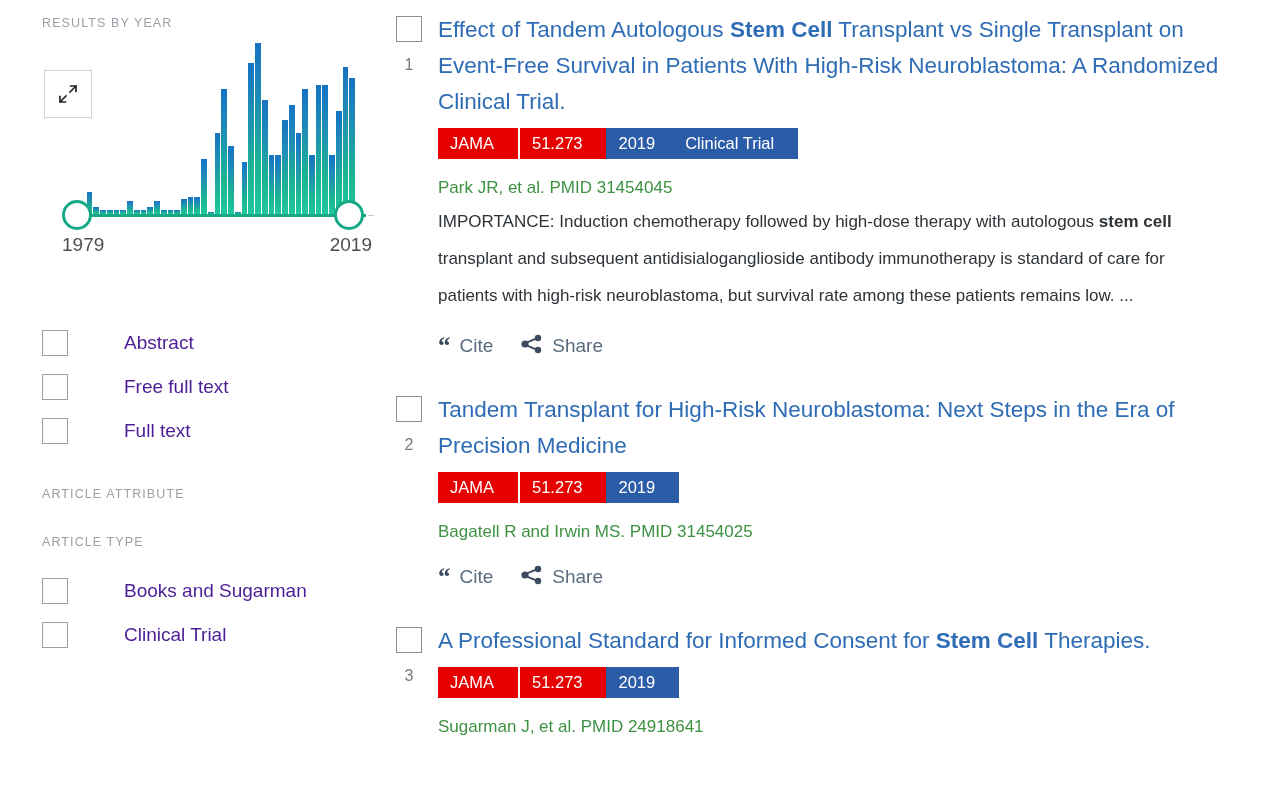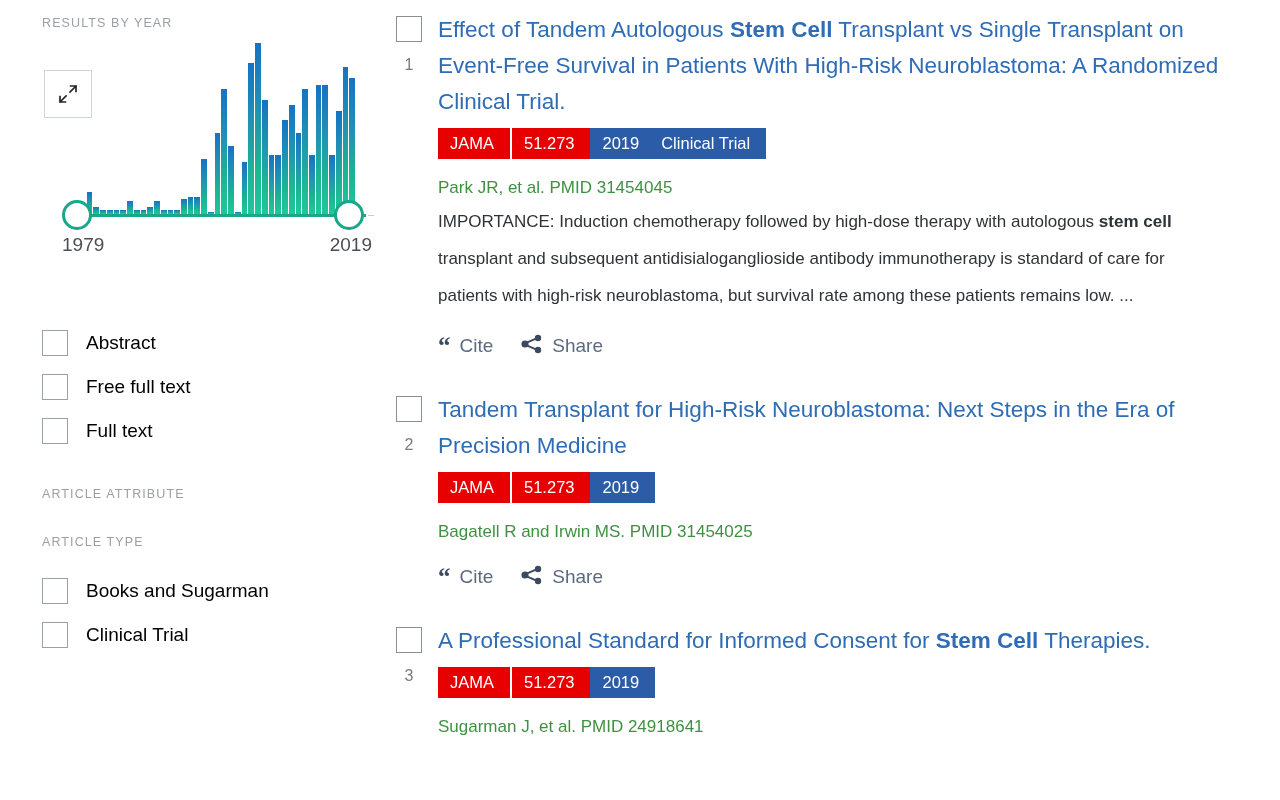"JAMA" .badge { padding: 5px 16px 6px 12px -> 5px 24px 6px 12px }
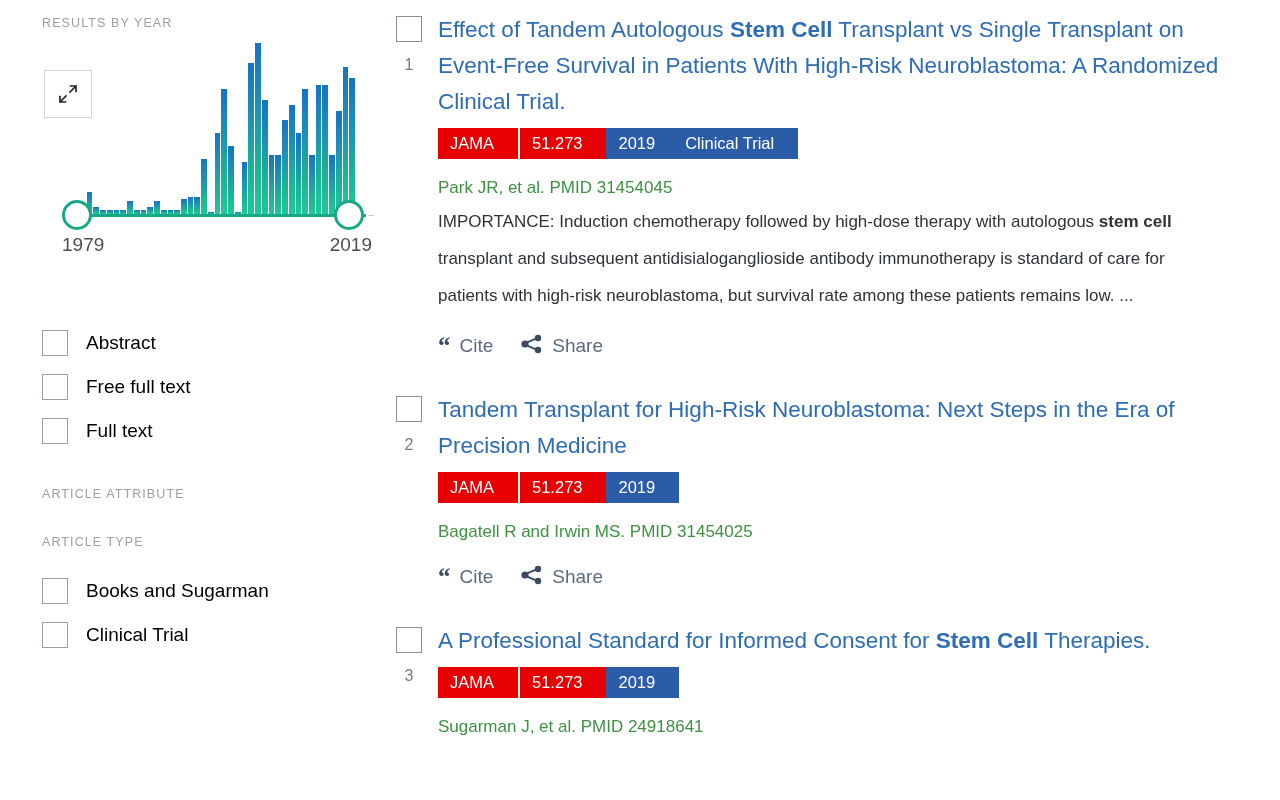"Abstract" .facet-label { color: #000000 -> #4c1d95; margin-left: none -> 38px }
